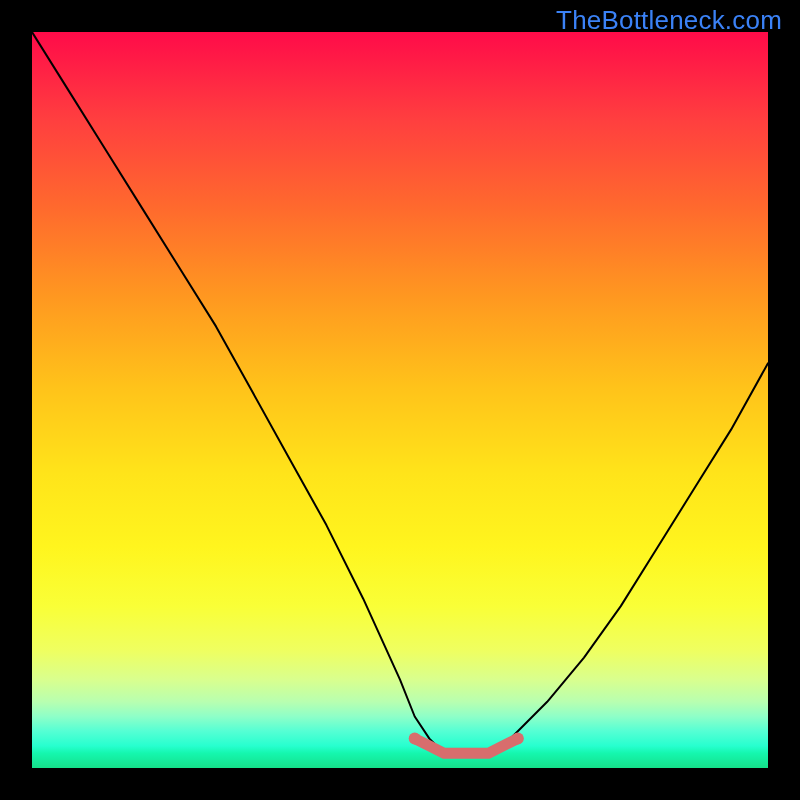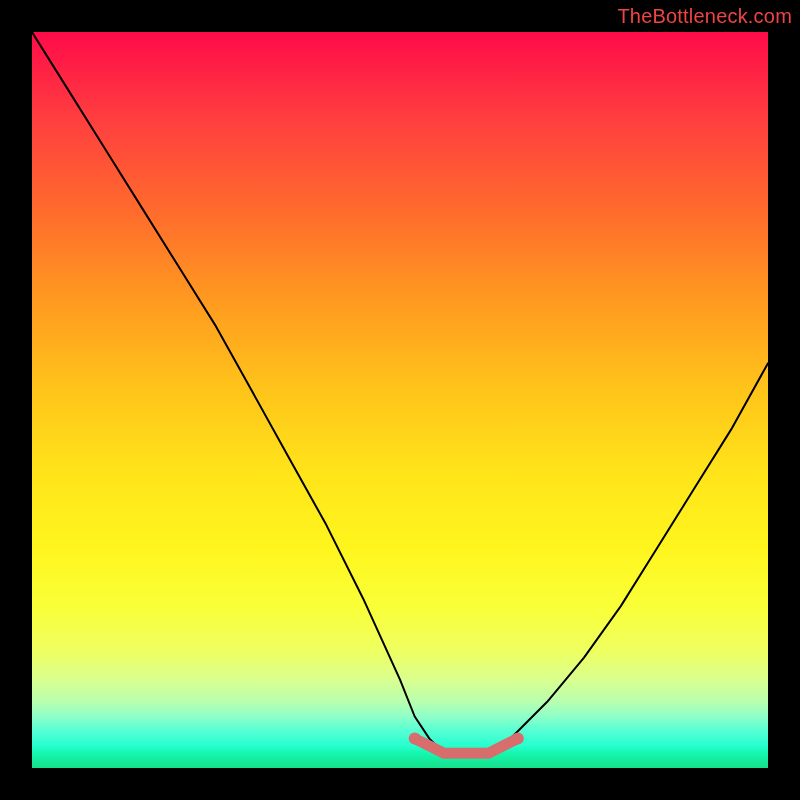"TheBottleneck.com" .watermark { color: #ef4444 -> #3b82f6; font-size: 20px -> 26px; right: 8px -> 18px }
